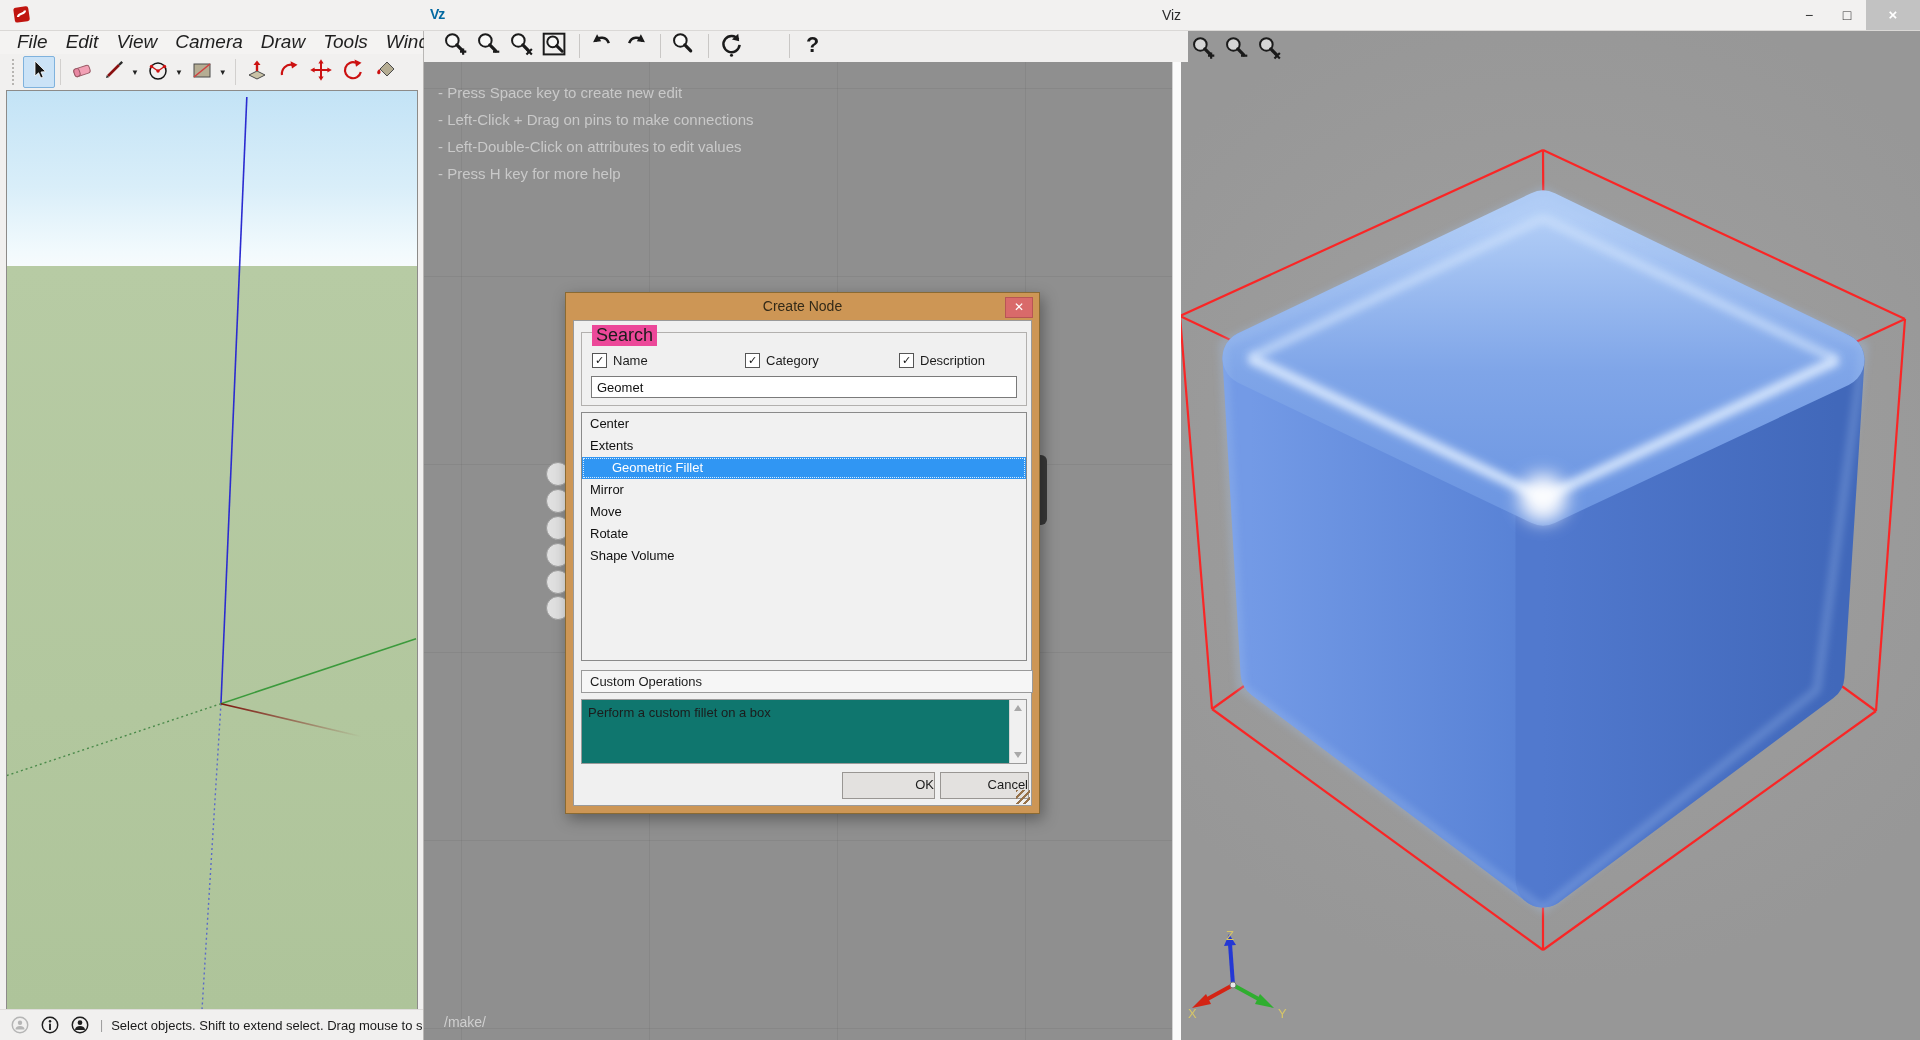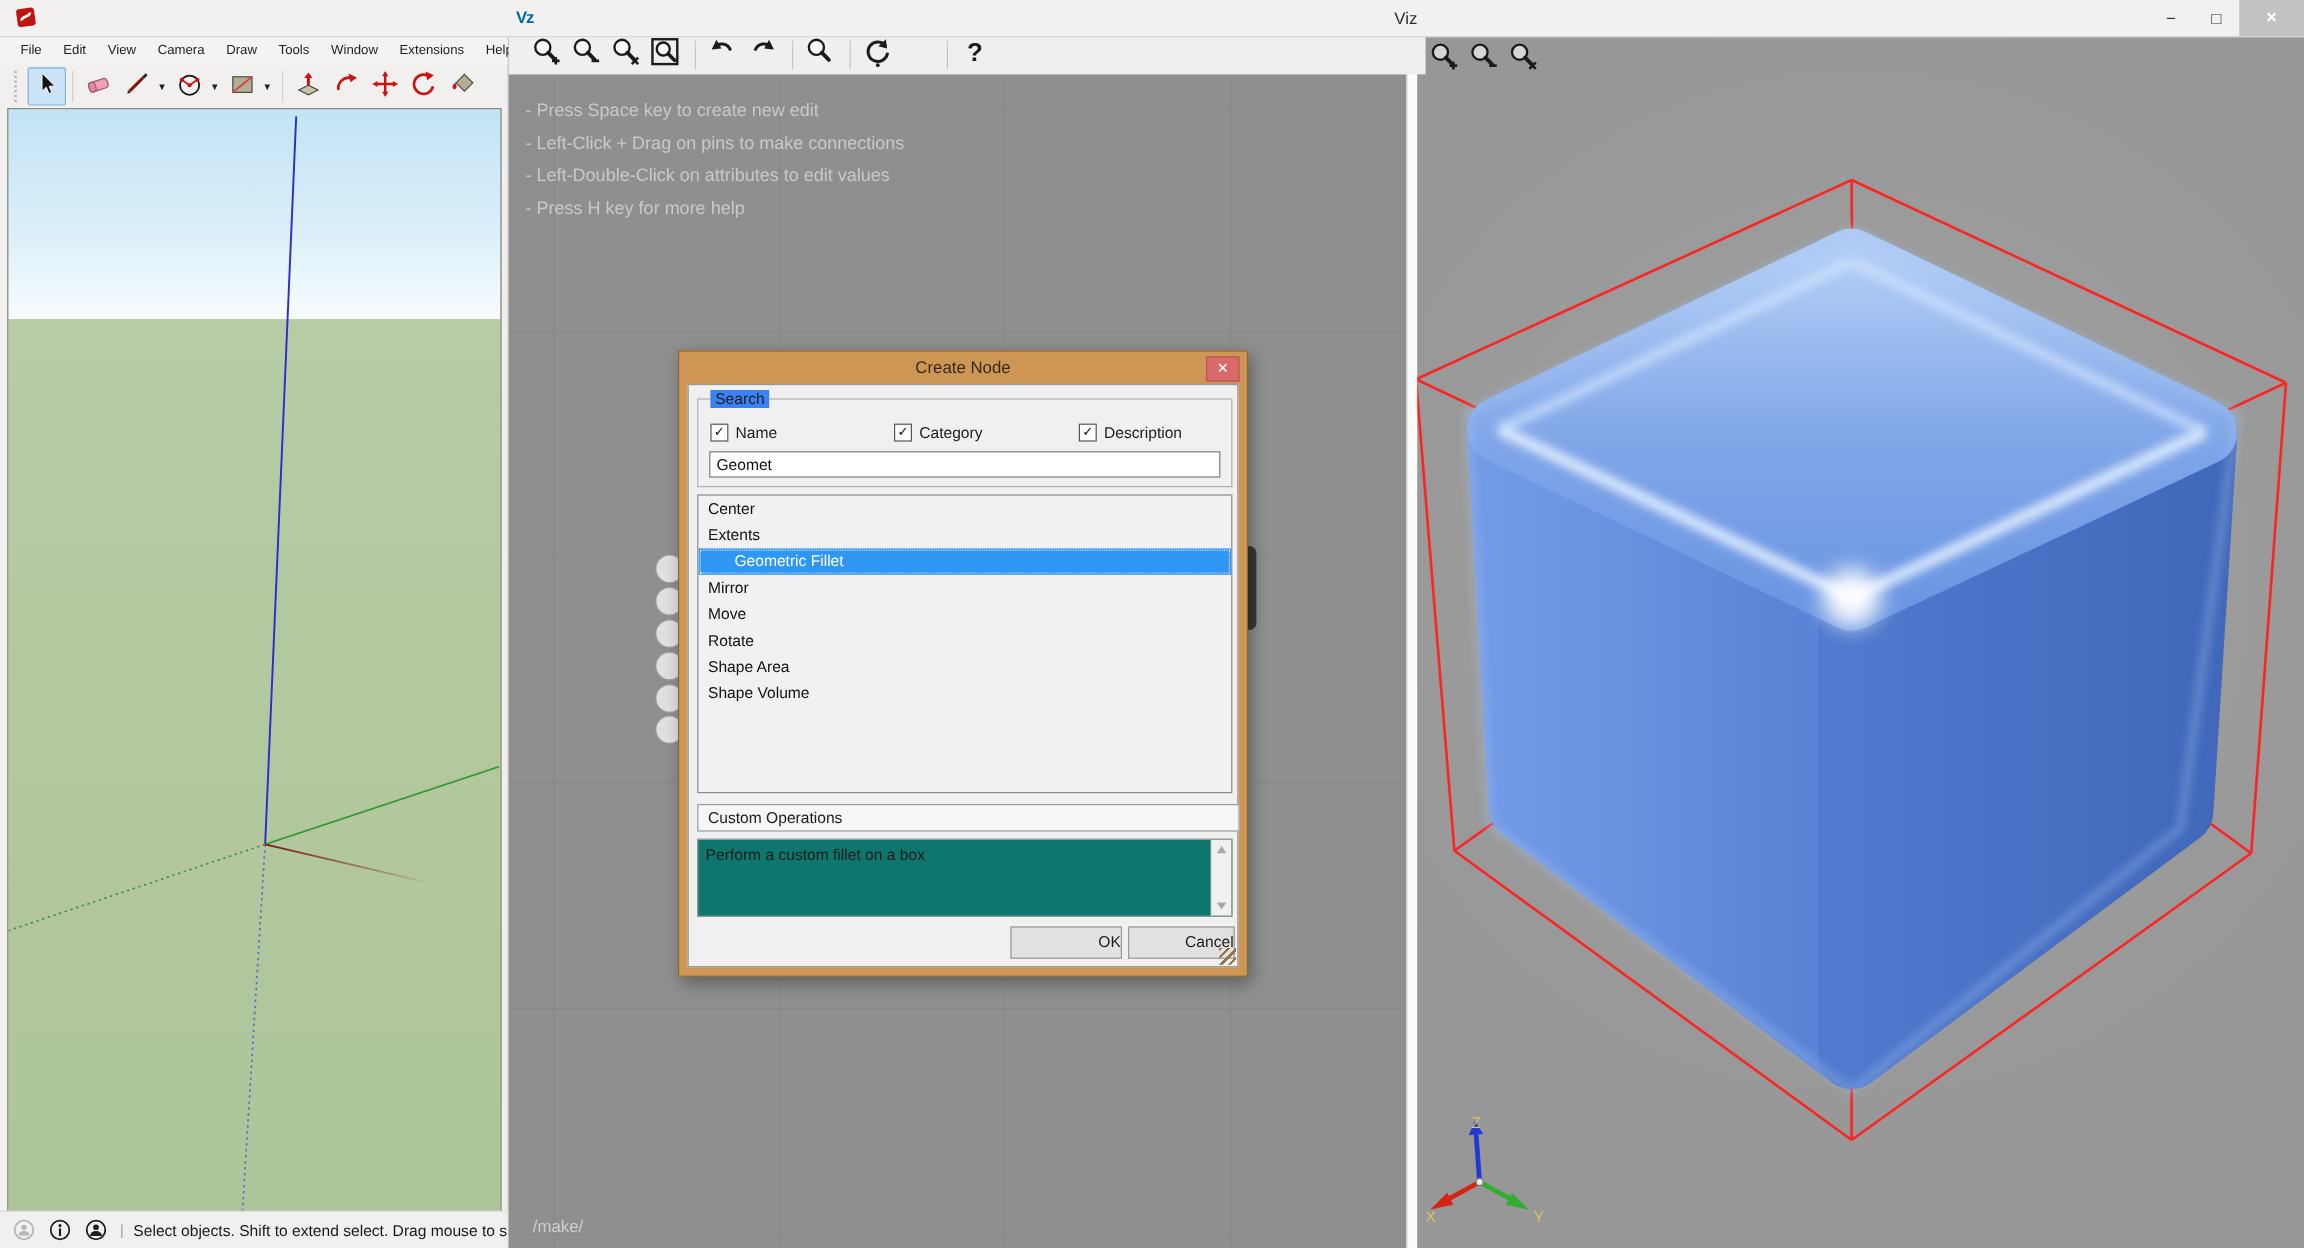"File" .menu-item { font-size: 11px -> 19px; font-style: none -> italic }
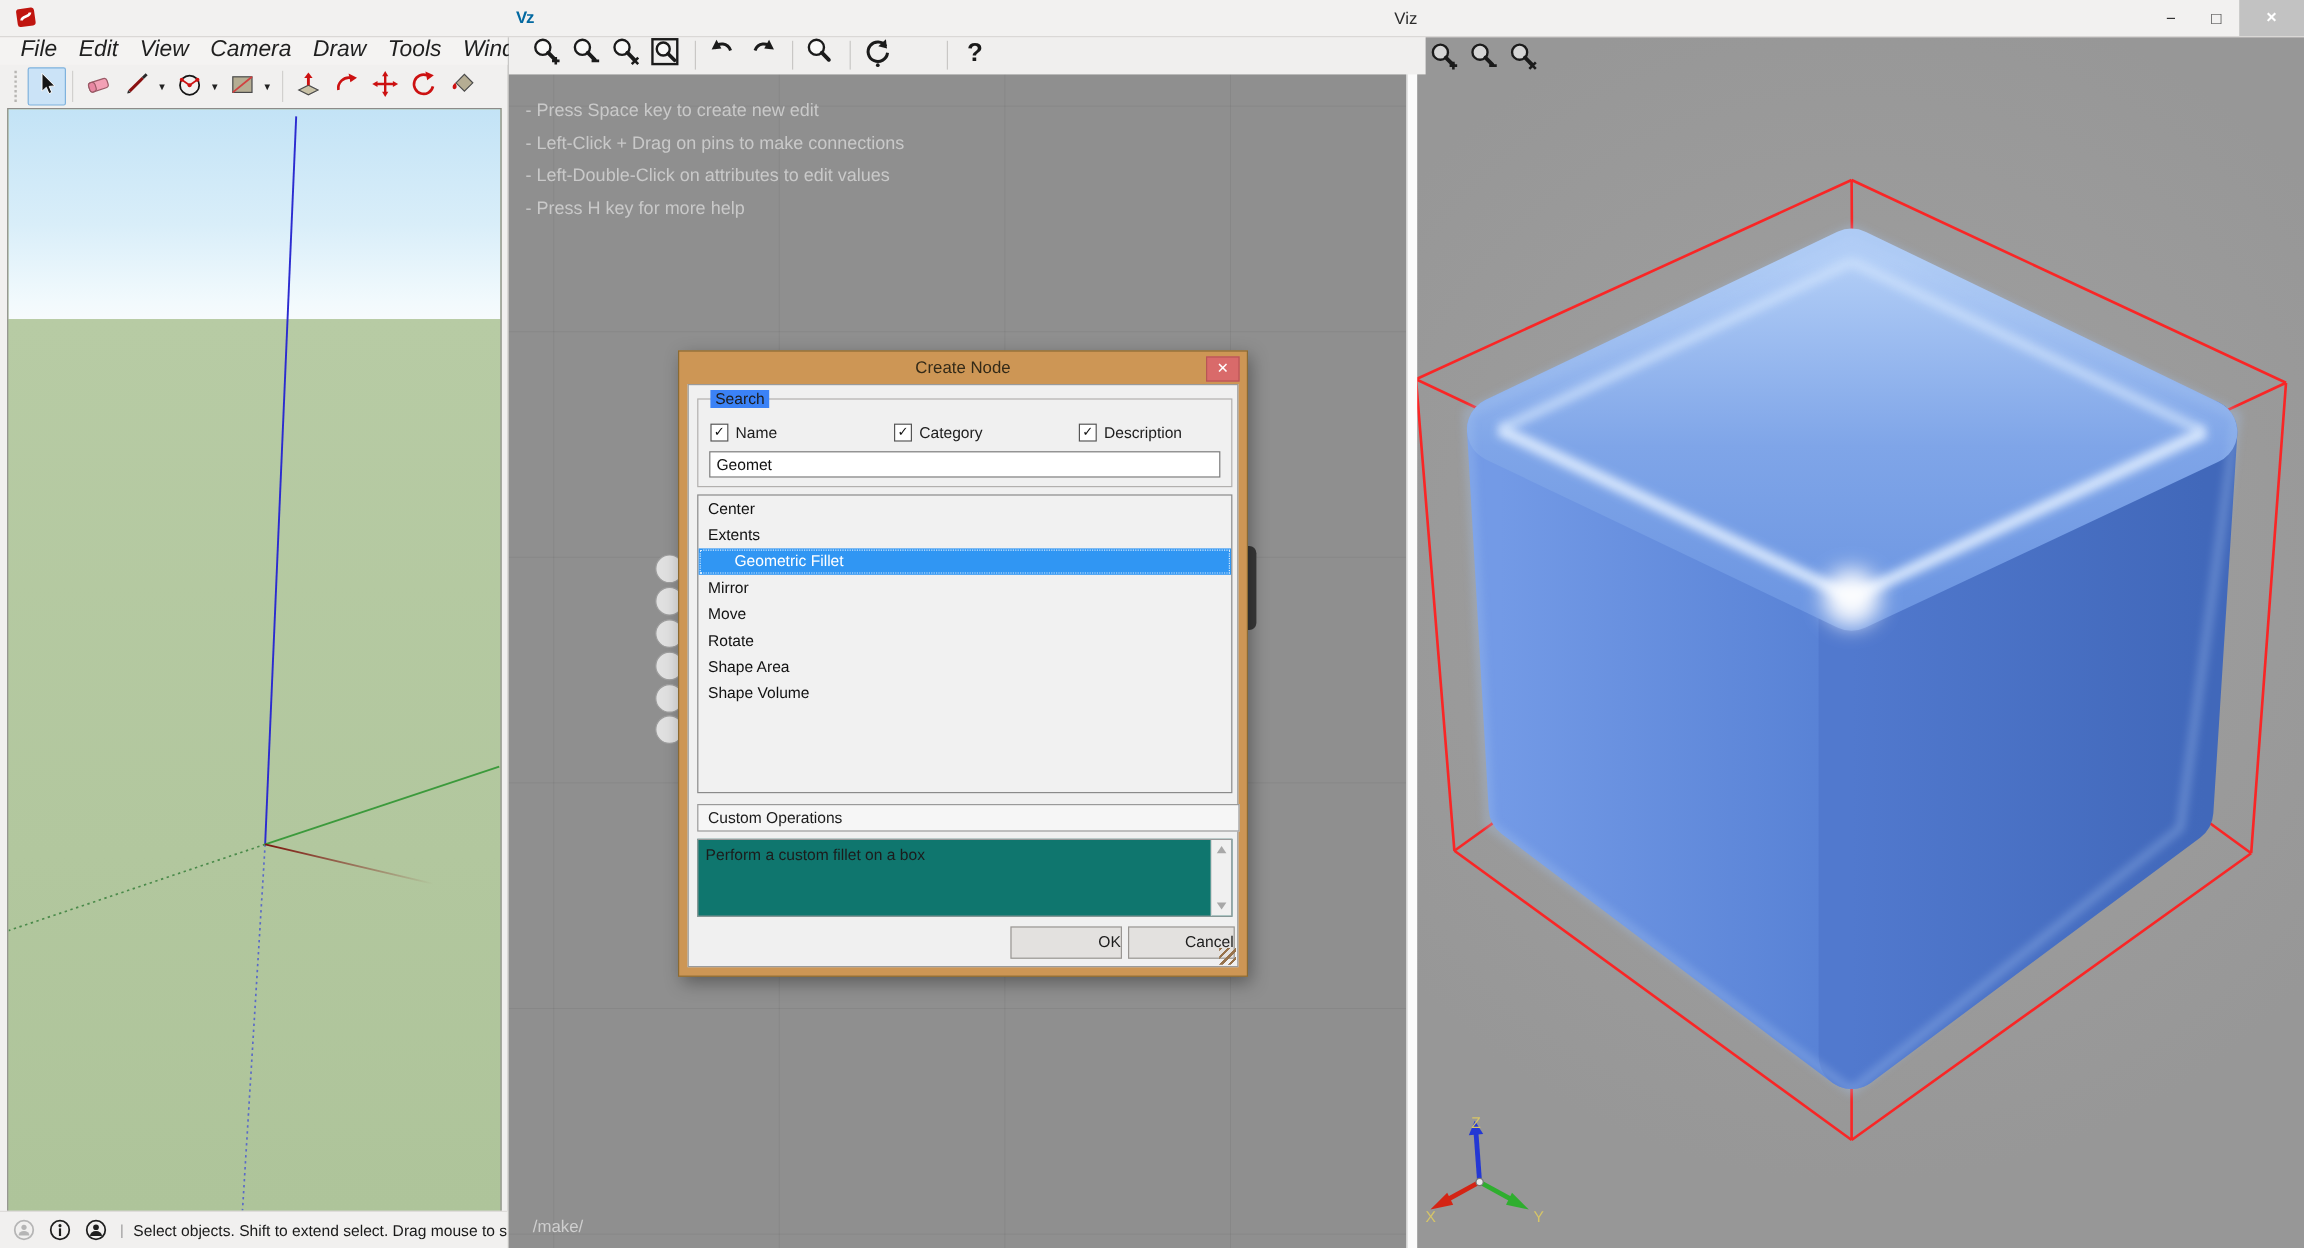"Search" #grp-label { background: #3b82f6 -> #ec4899; font-size: 13px -> 18px }
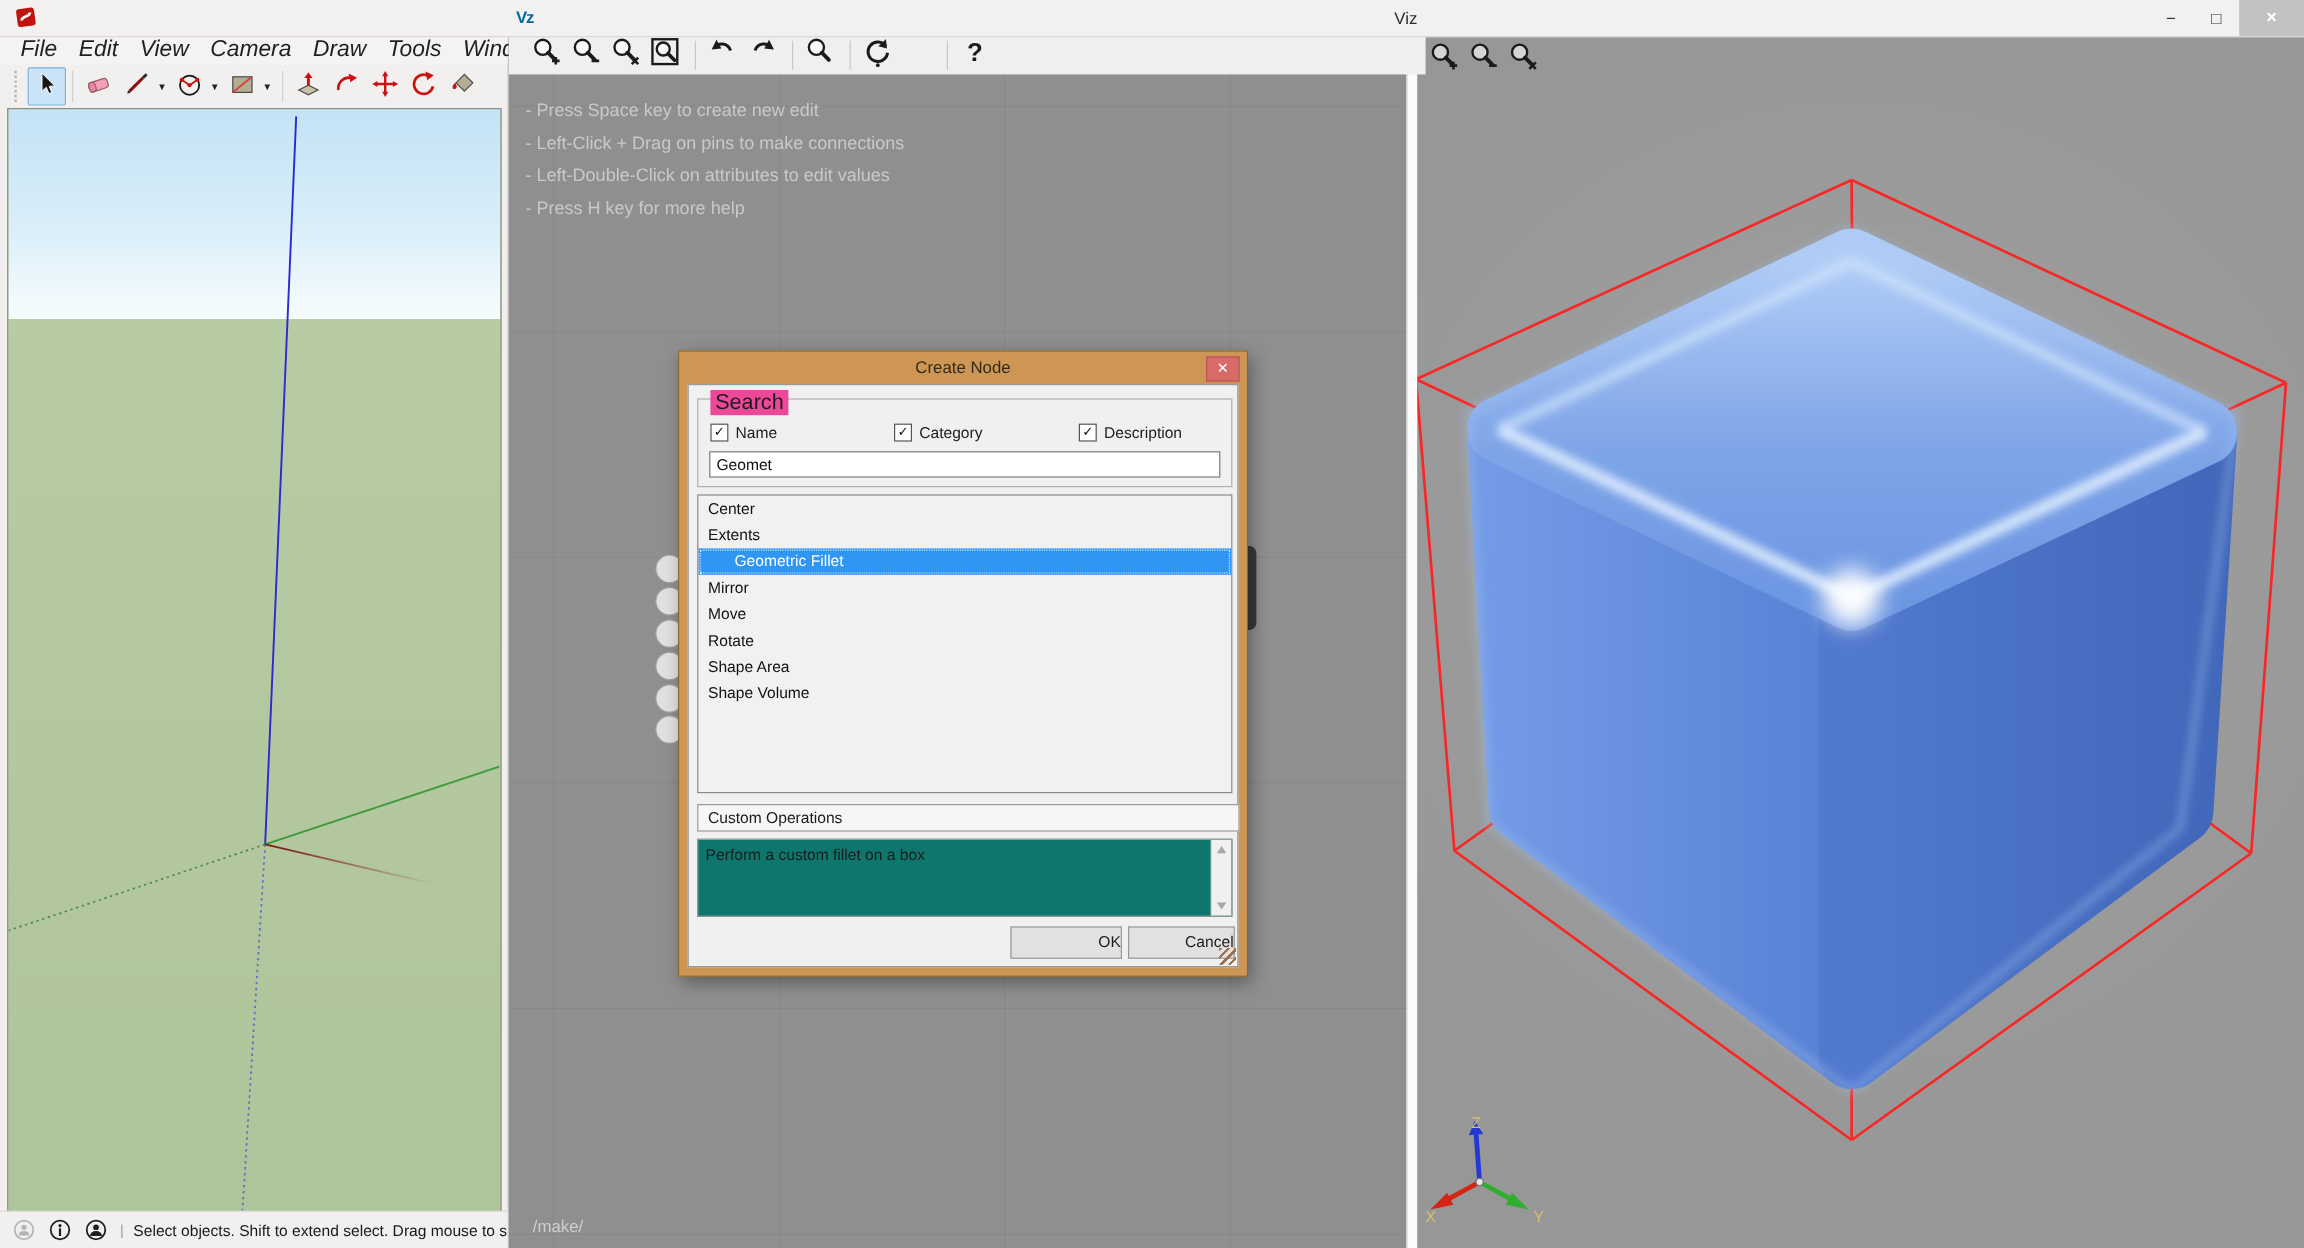"Shape Area" div.row { html: <div>Shape Area</div> -> none }
